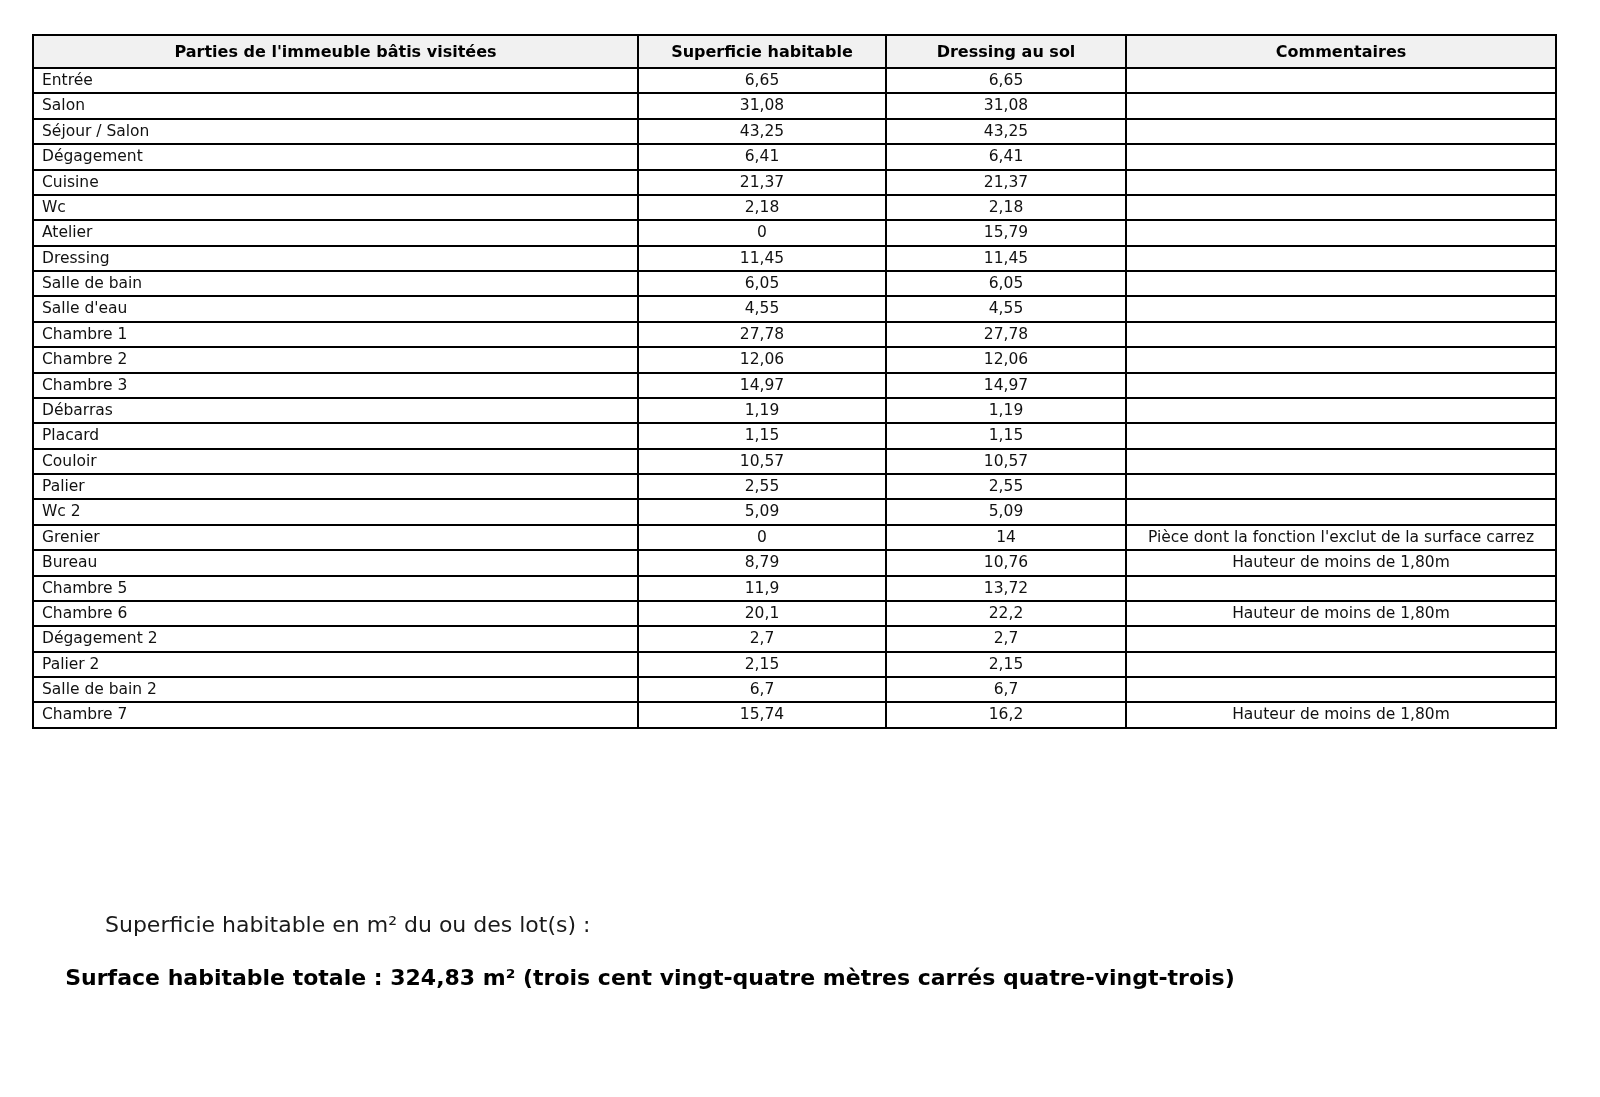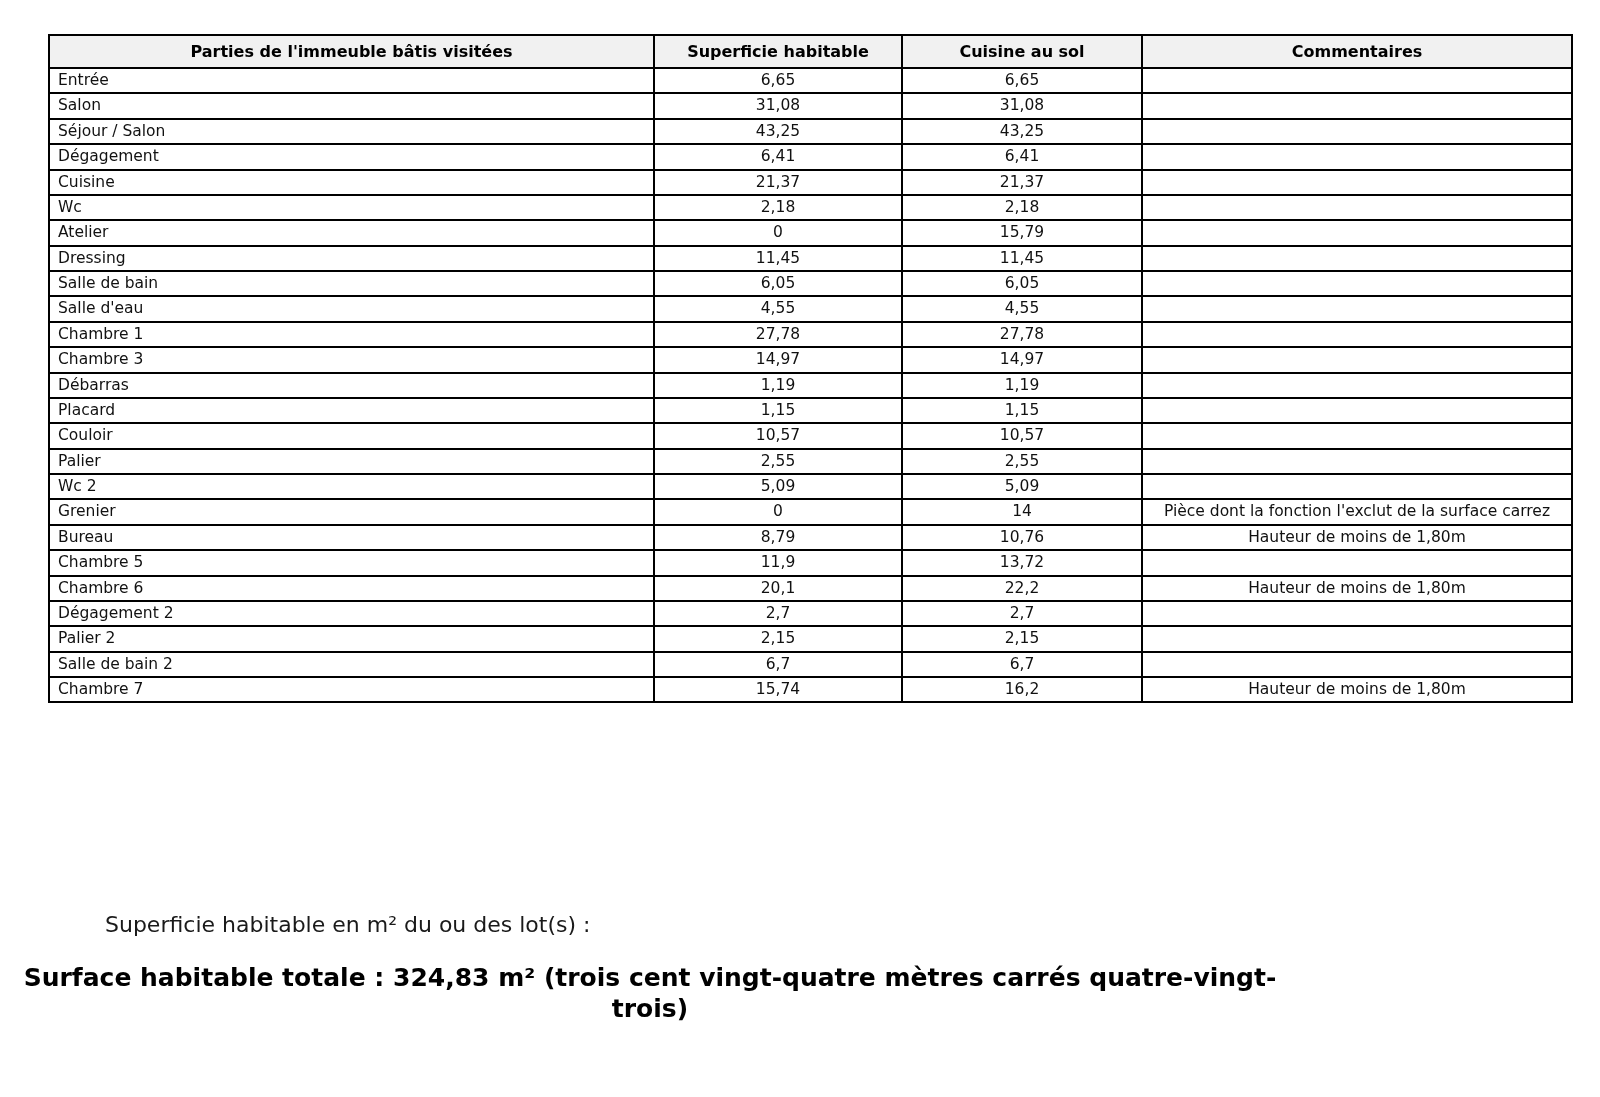"Parties de l'immeuble bâtis visitées" table.surface-table { left: 48px -> 32px }
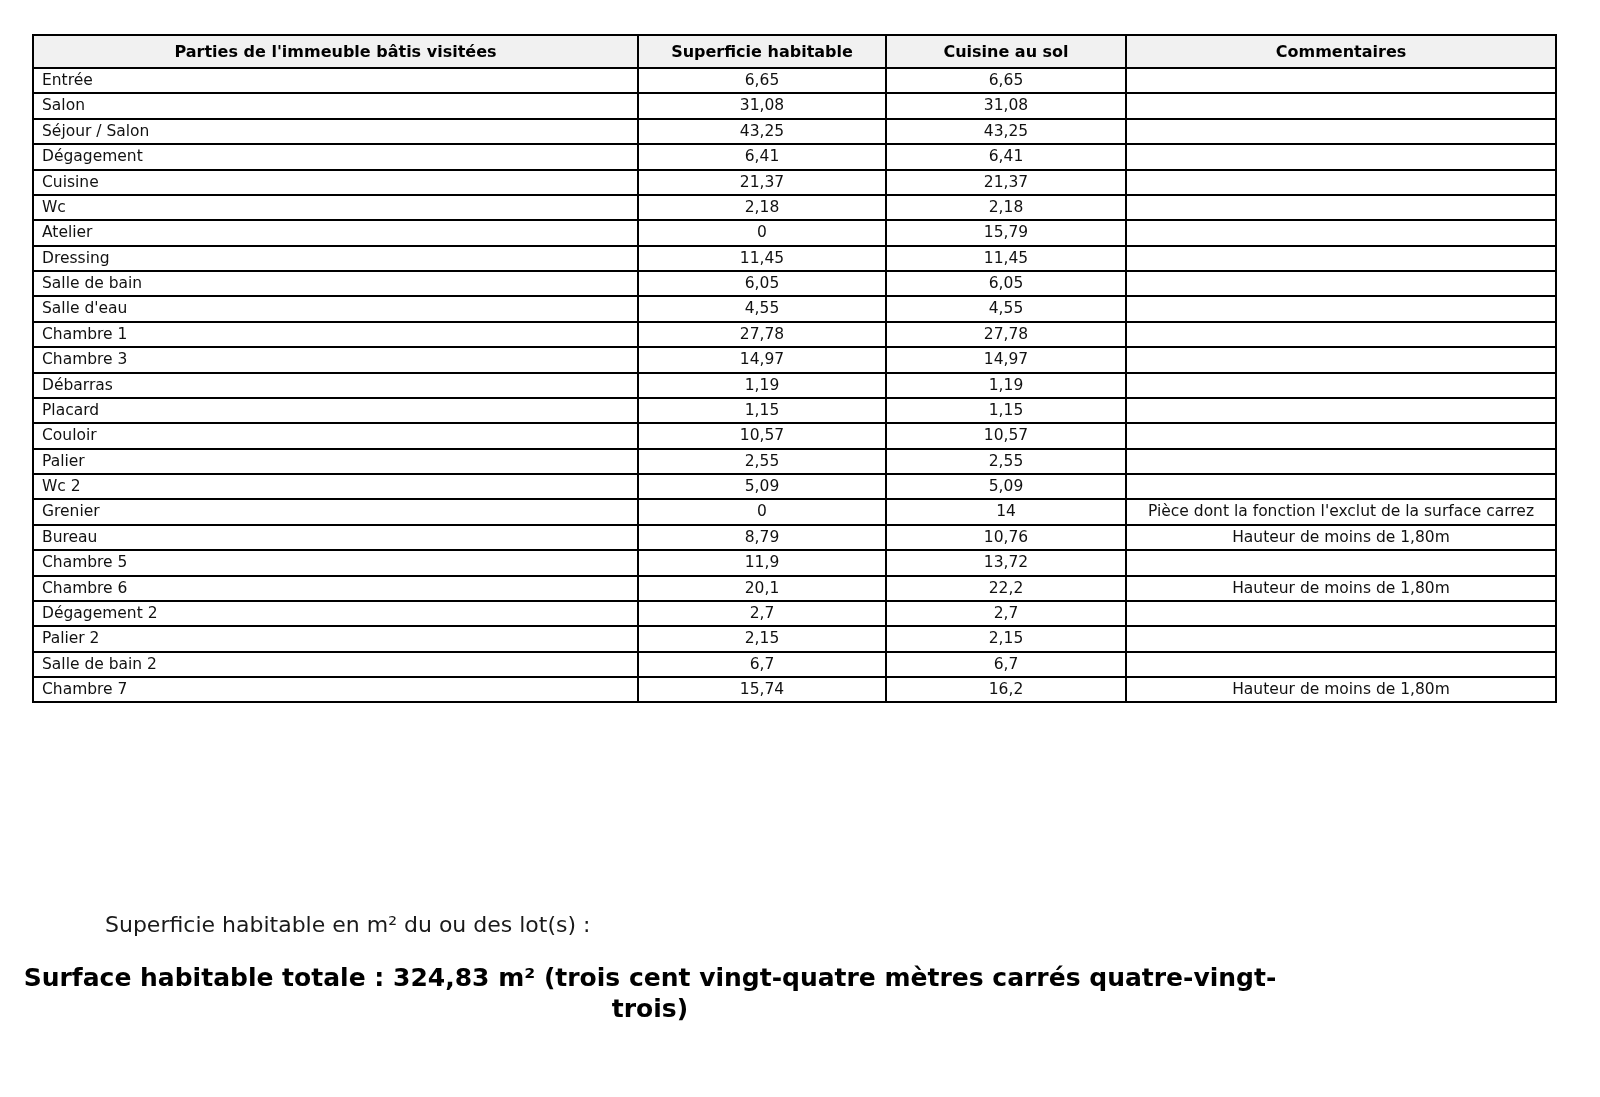"Cuisine au sol" th { text: Cuisine -> Dressing }
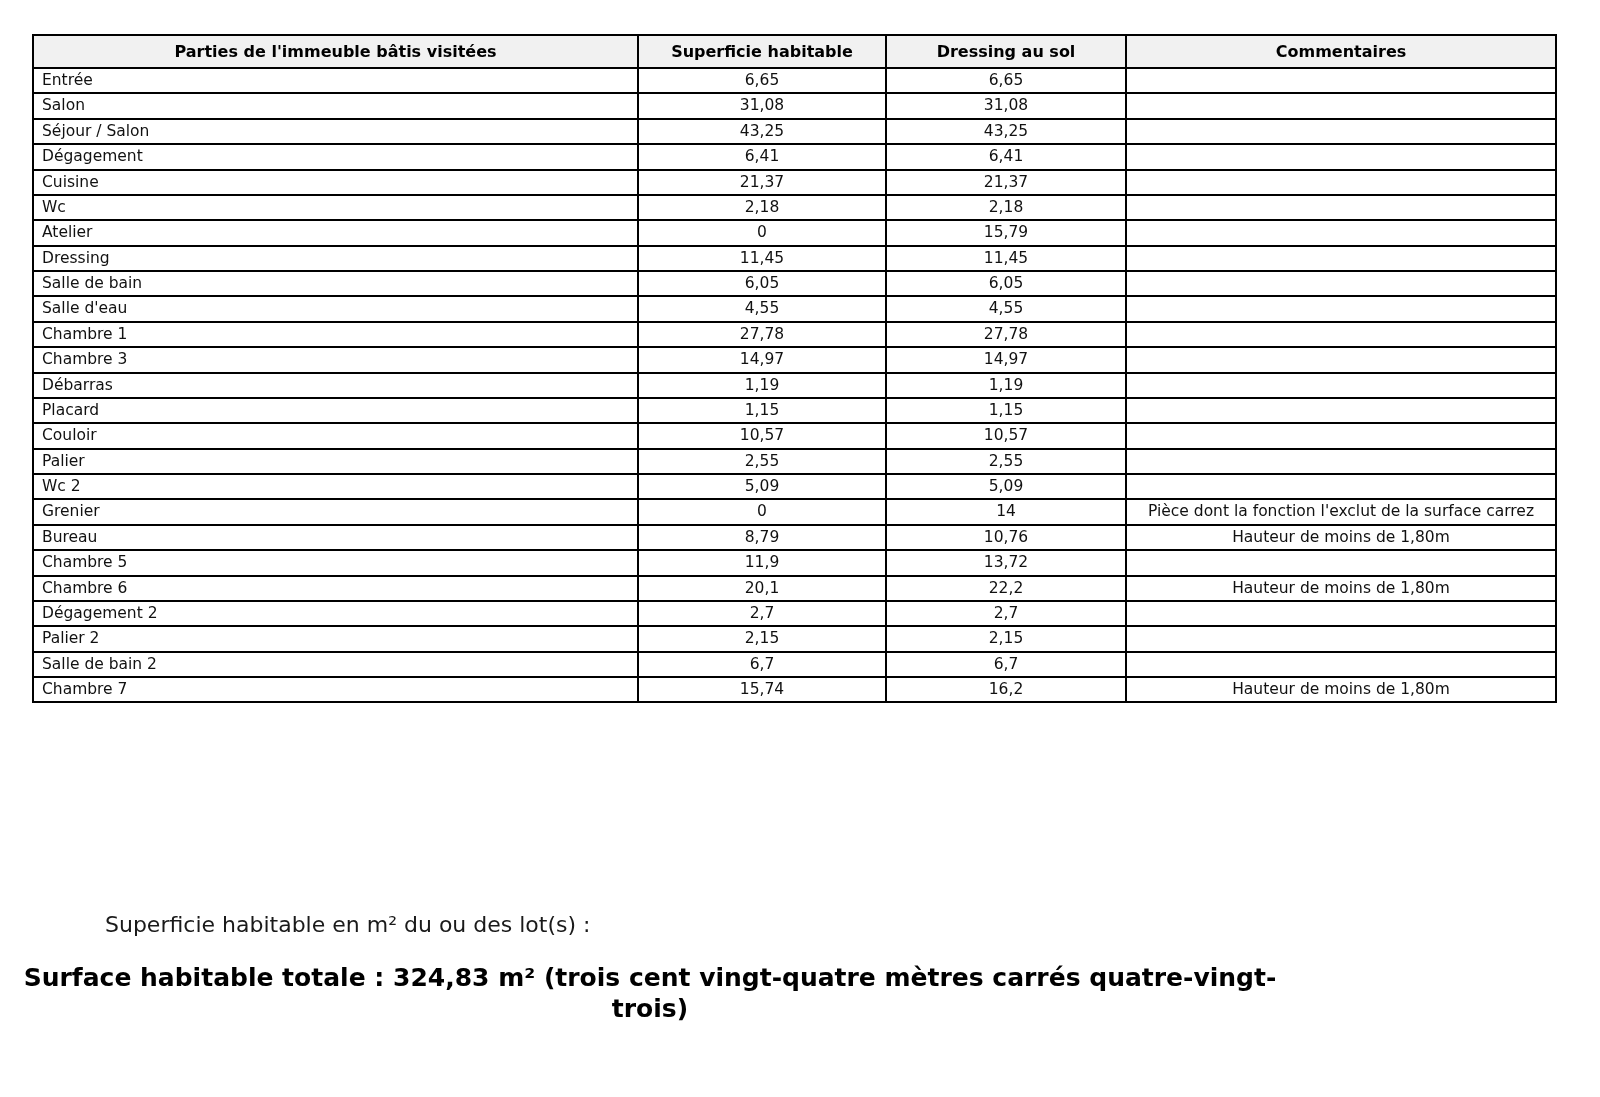"Chambre 2" tr { html: none -> <tr> <td>Chambre 2</td> <td>12,06</td> <td>12,06</td> <td></td> </tr> }
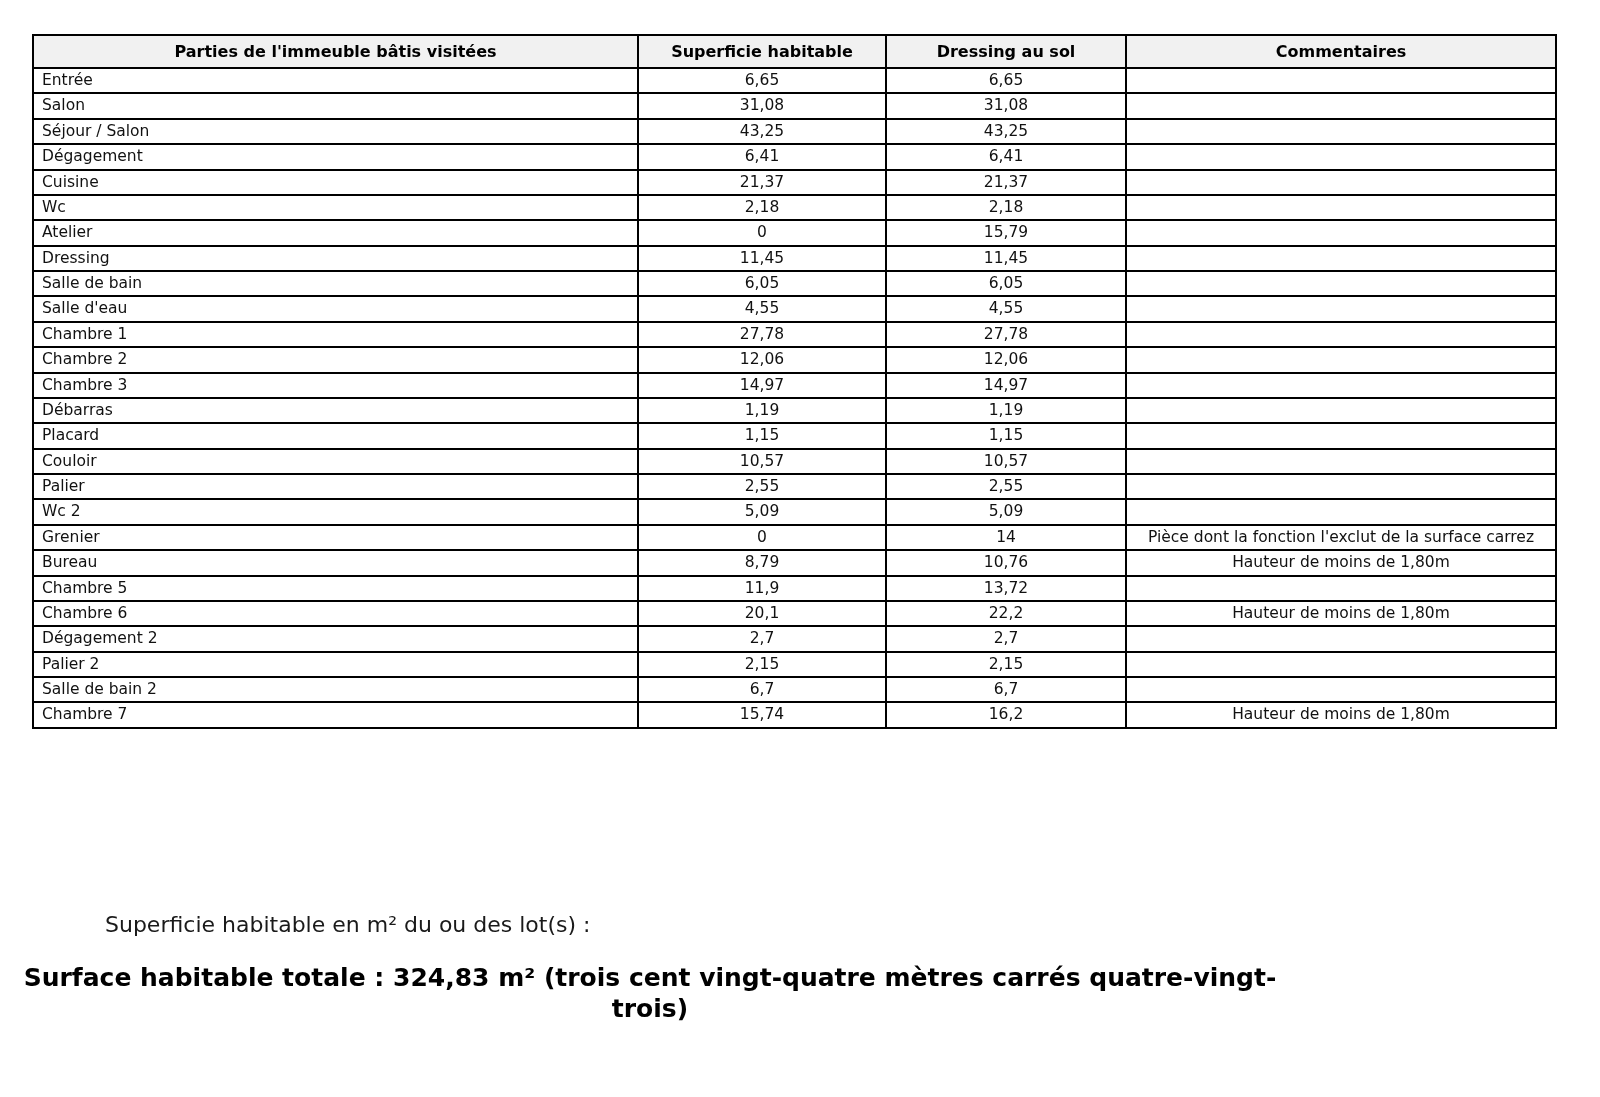"Surface habitable totale : 324,83" .footer-totals { font-size: 25px -> 22px }
